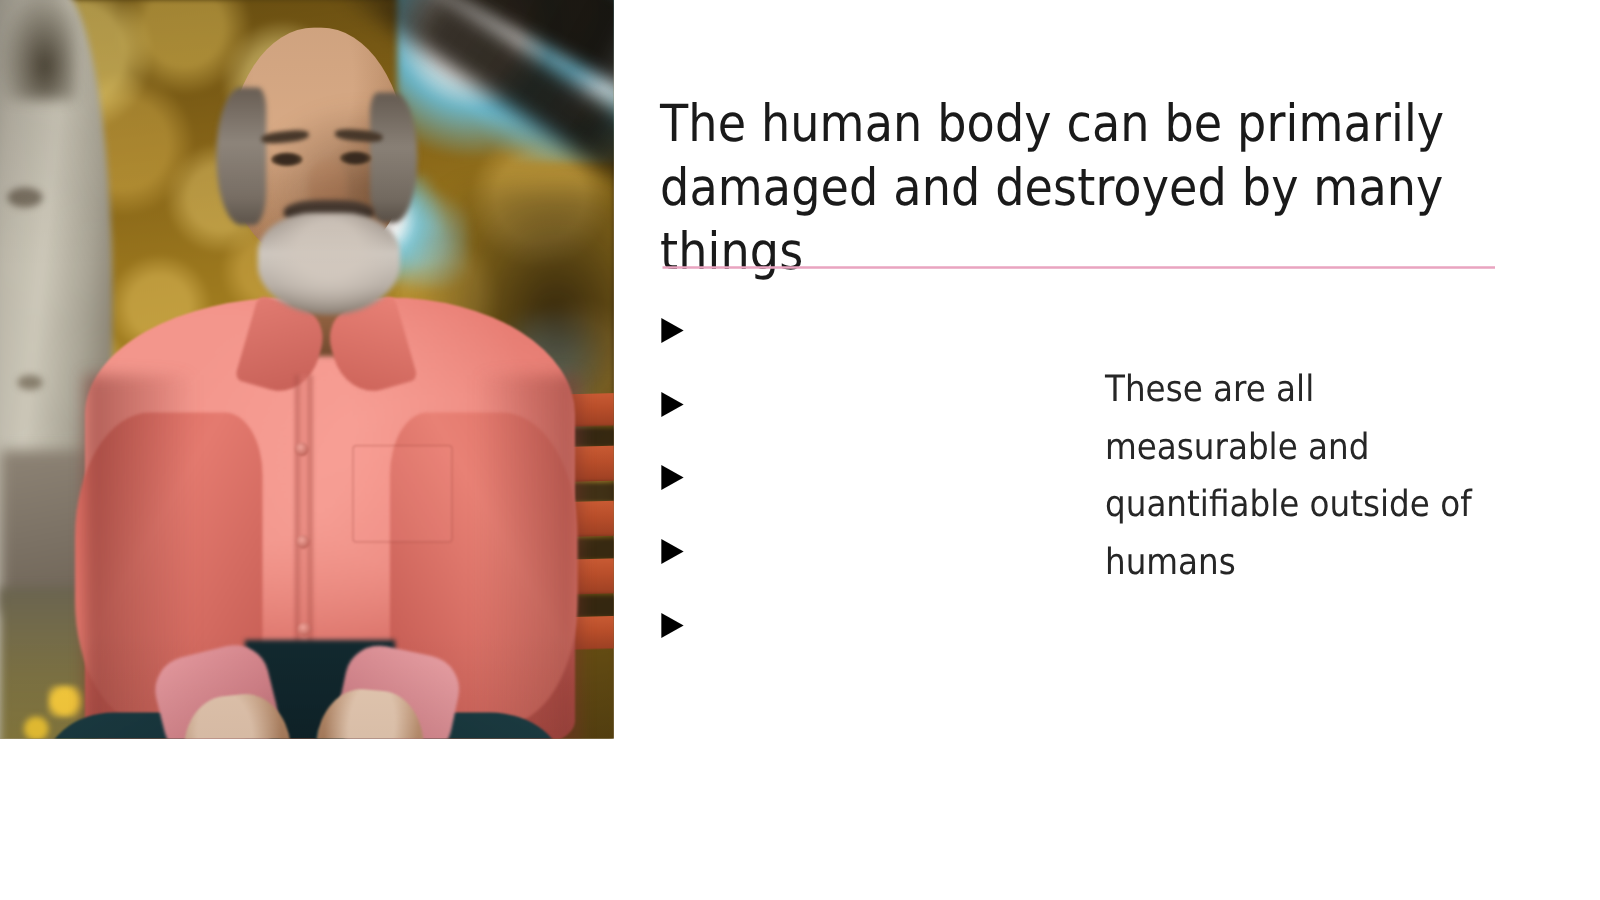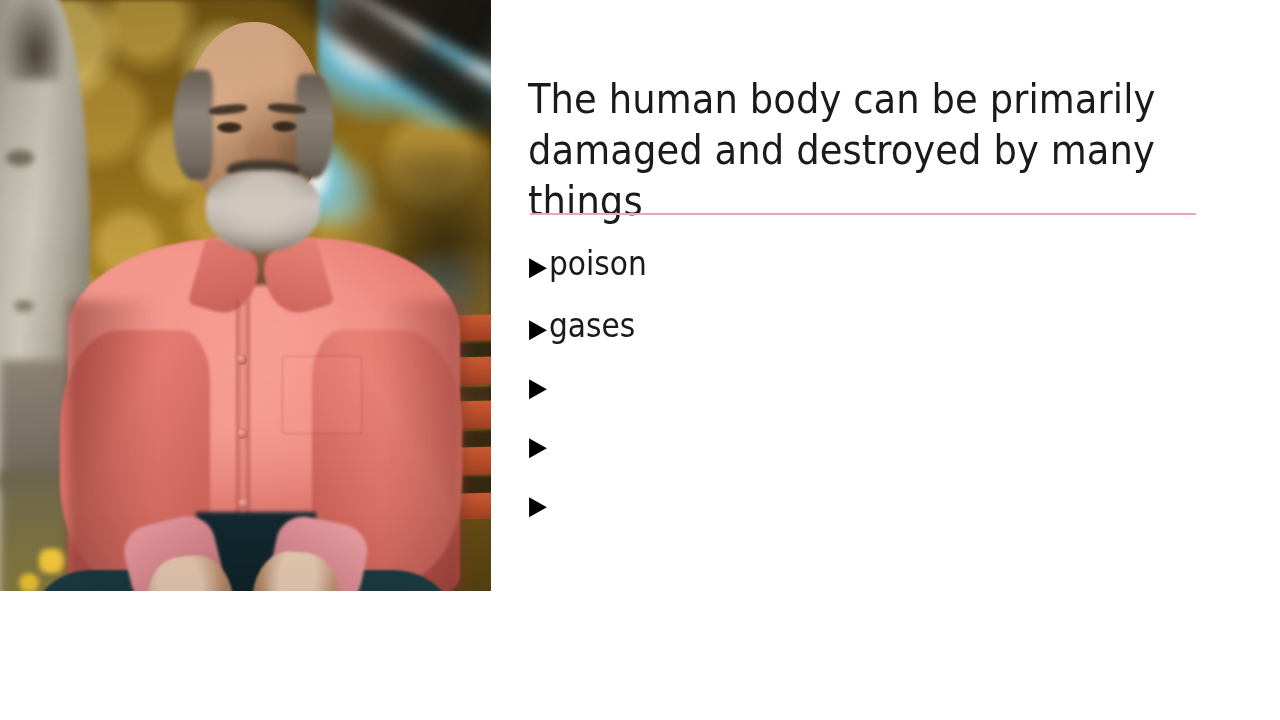"poison" span { html: <span>poison</span> -> none }
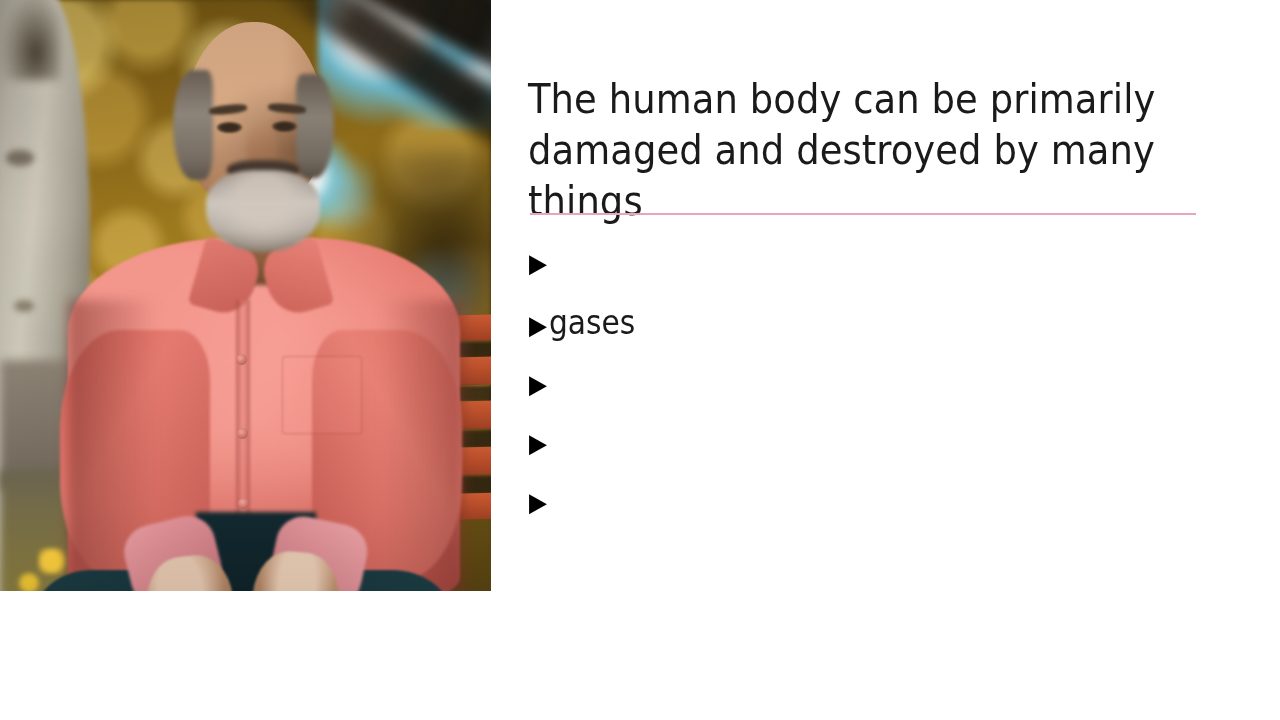"gases" span { html: <span>gases</span> -> none }
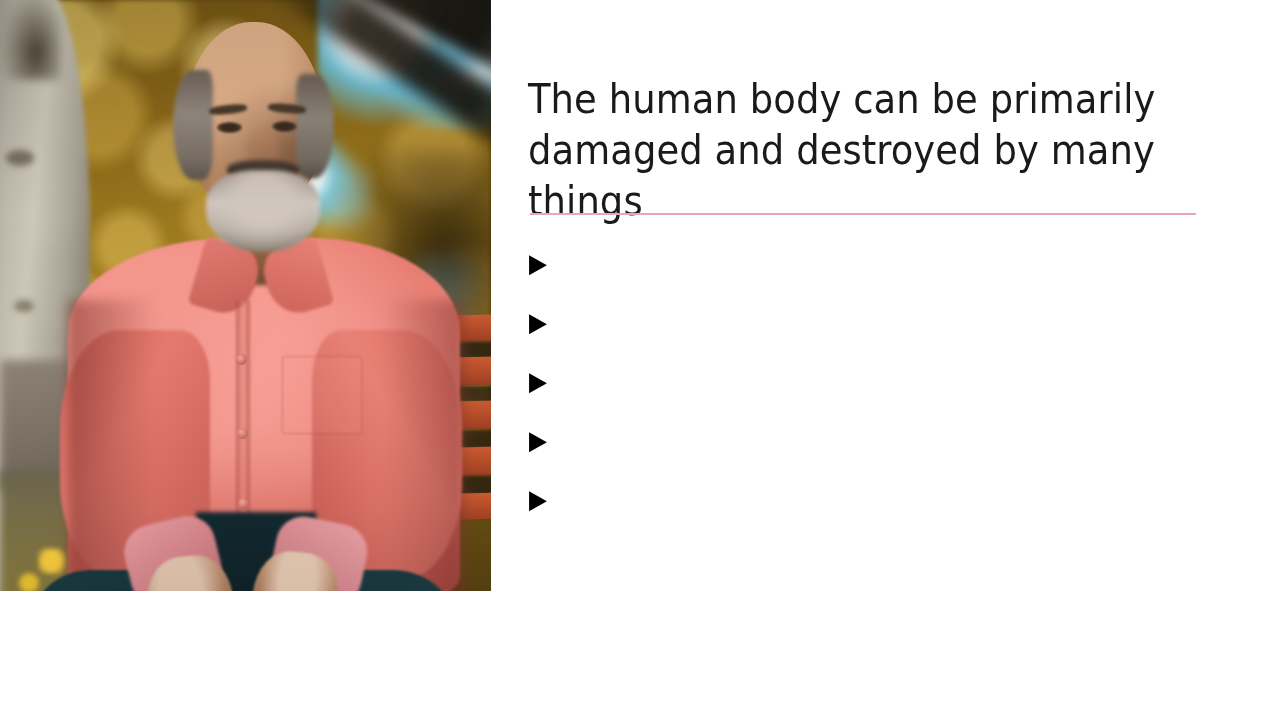"These are all measurable and" div { html: none -> <div>These are all measurable and quantifiable outside of humans</div> }
